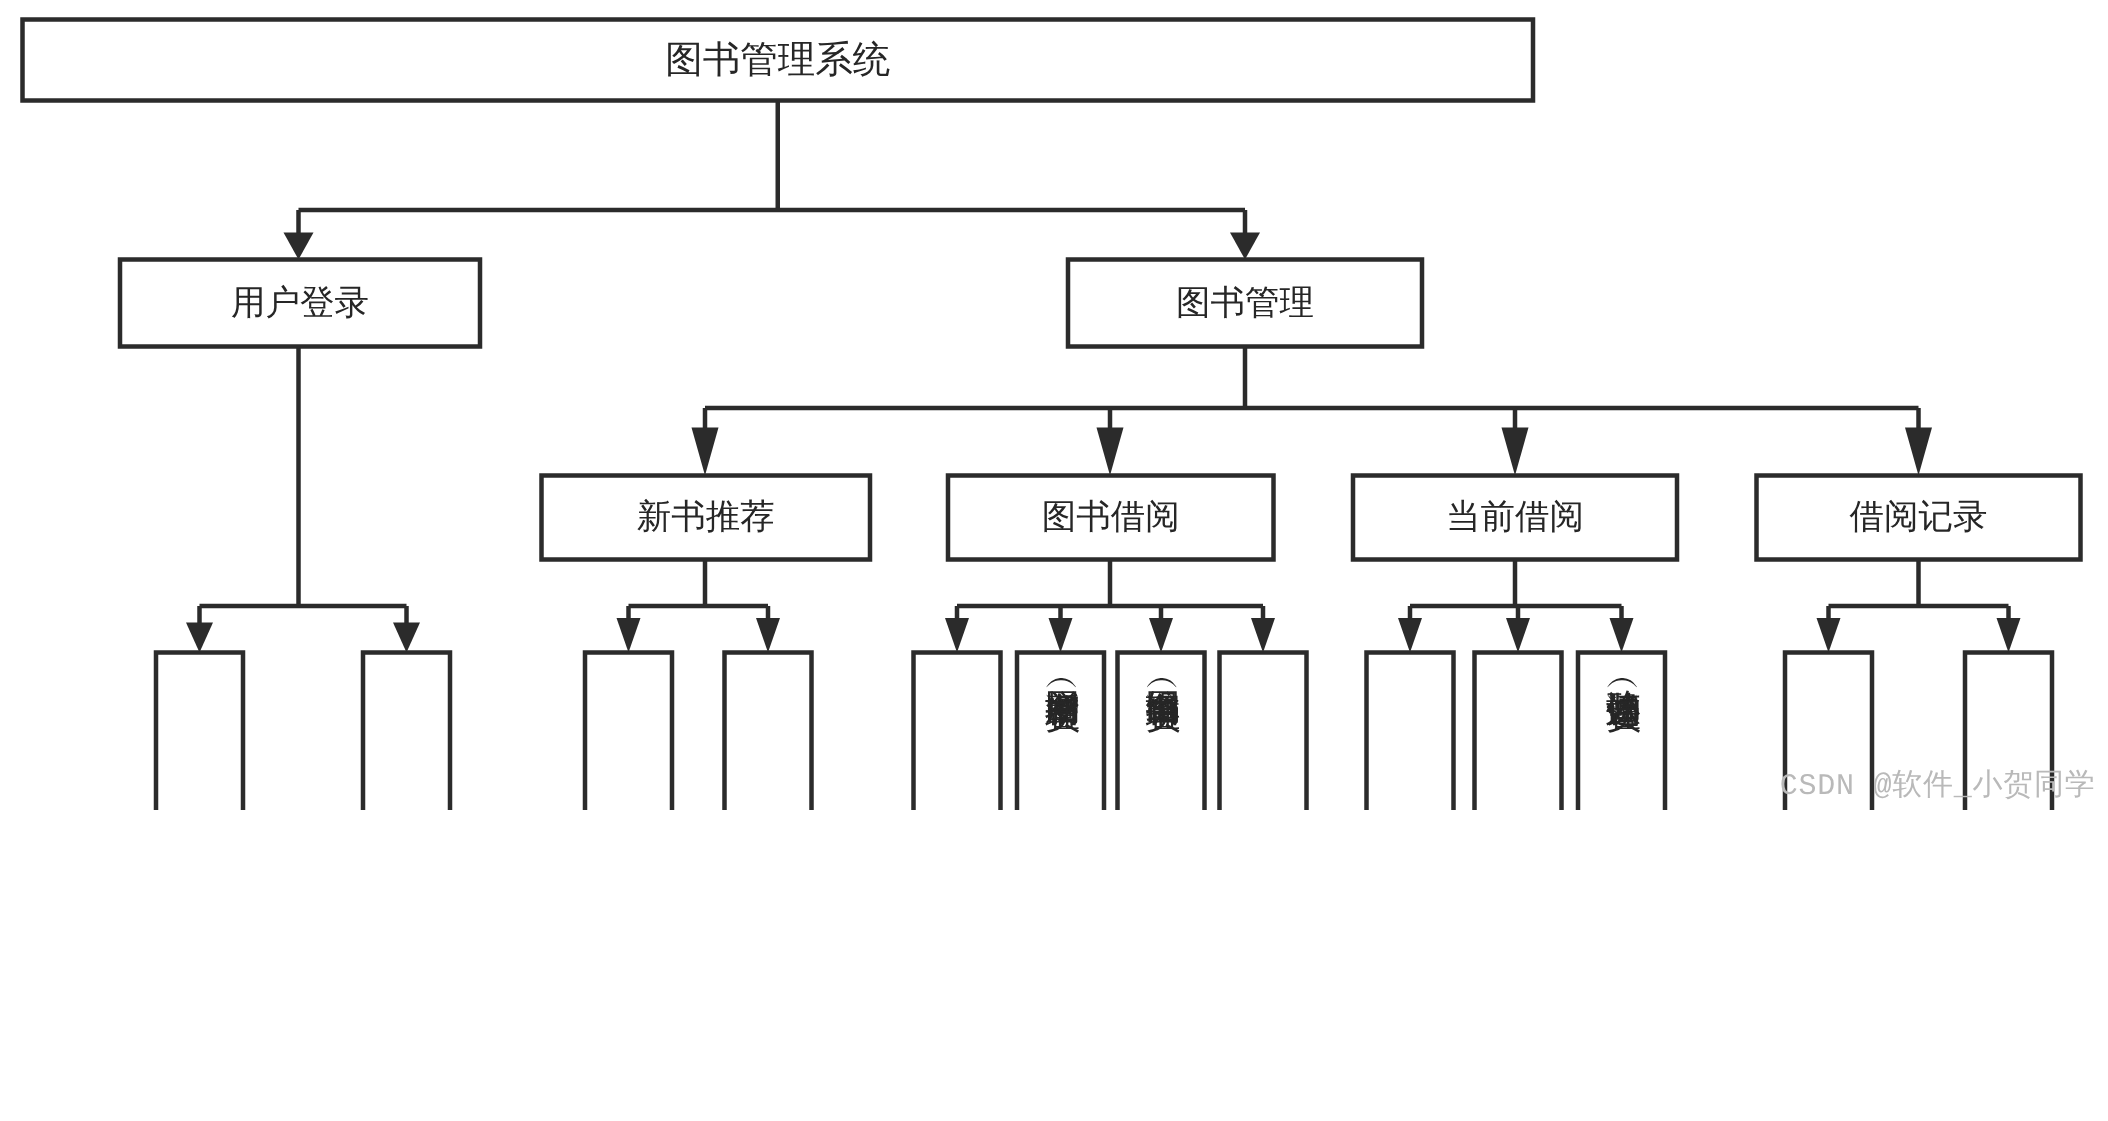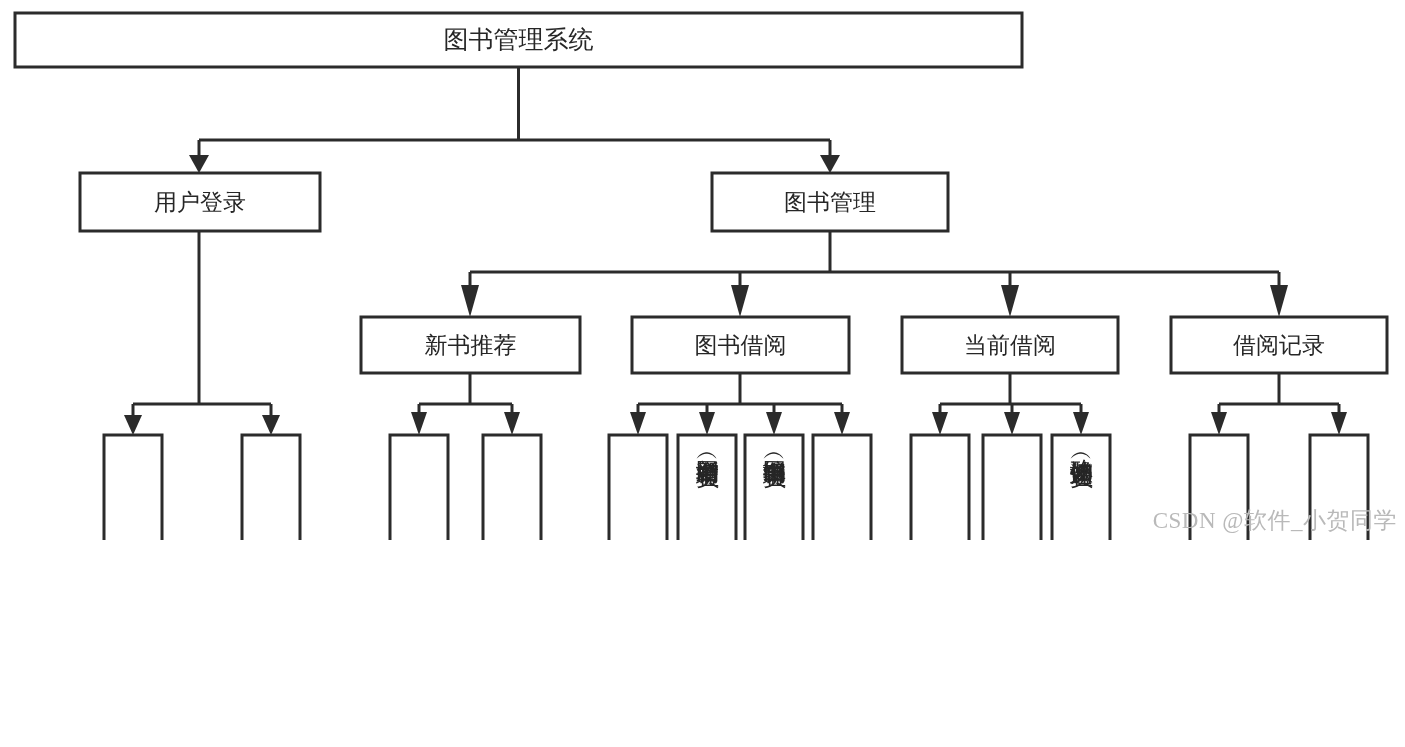"CSDN @软件_小贺同学" .watermark { font-family: Liberation Serif, serif -> Liberation Mono, monospace; font-size: 23px -> 20px }
